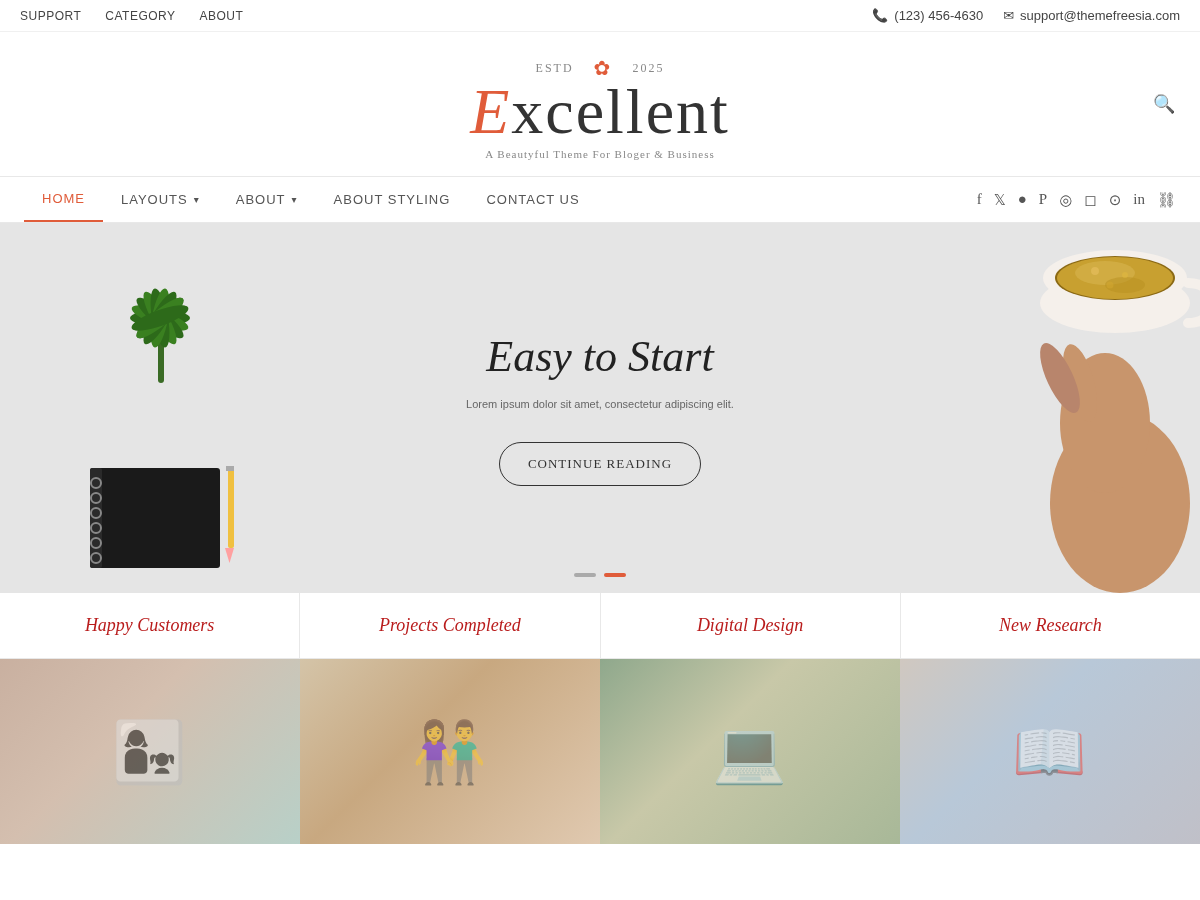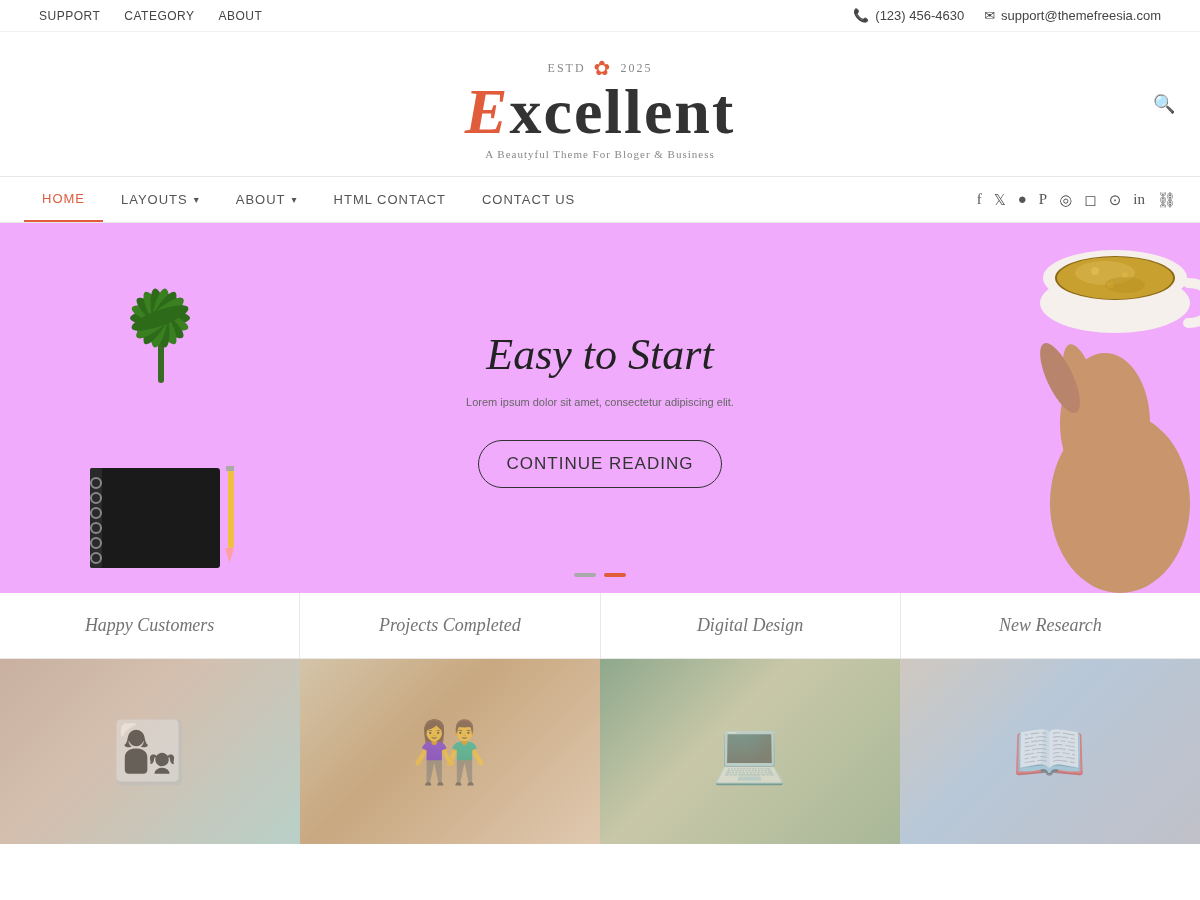"SUPPORT" .top-bar { padding: 8px 39px -> 8px 20px }
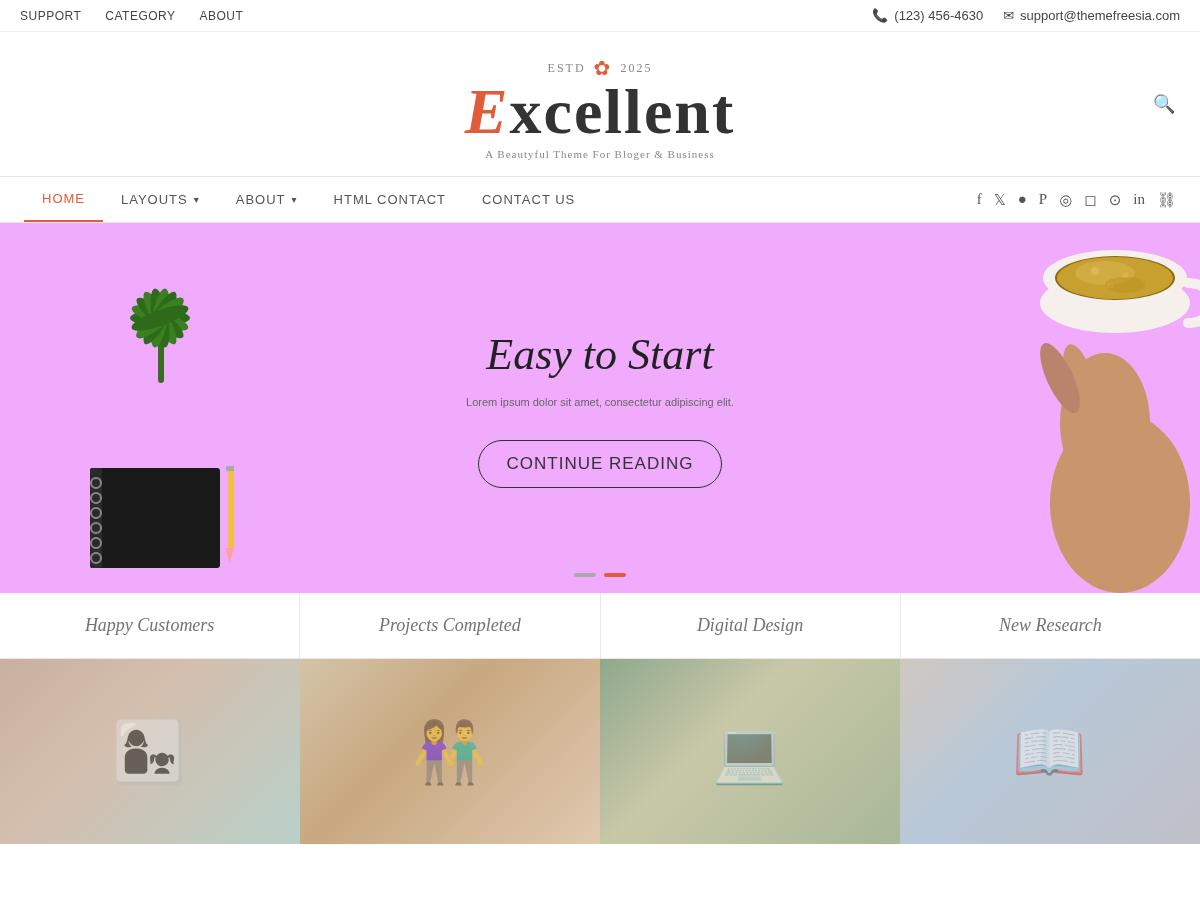"ESTD" .logo-estd { gap: 8px -> 20px }
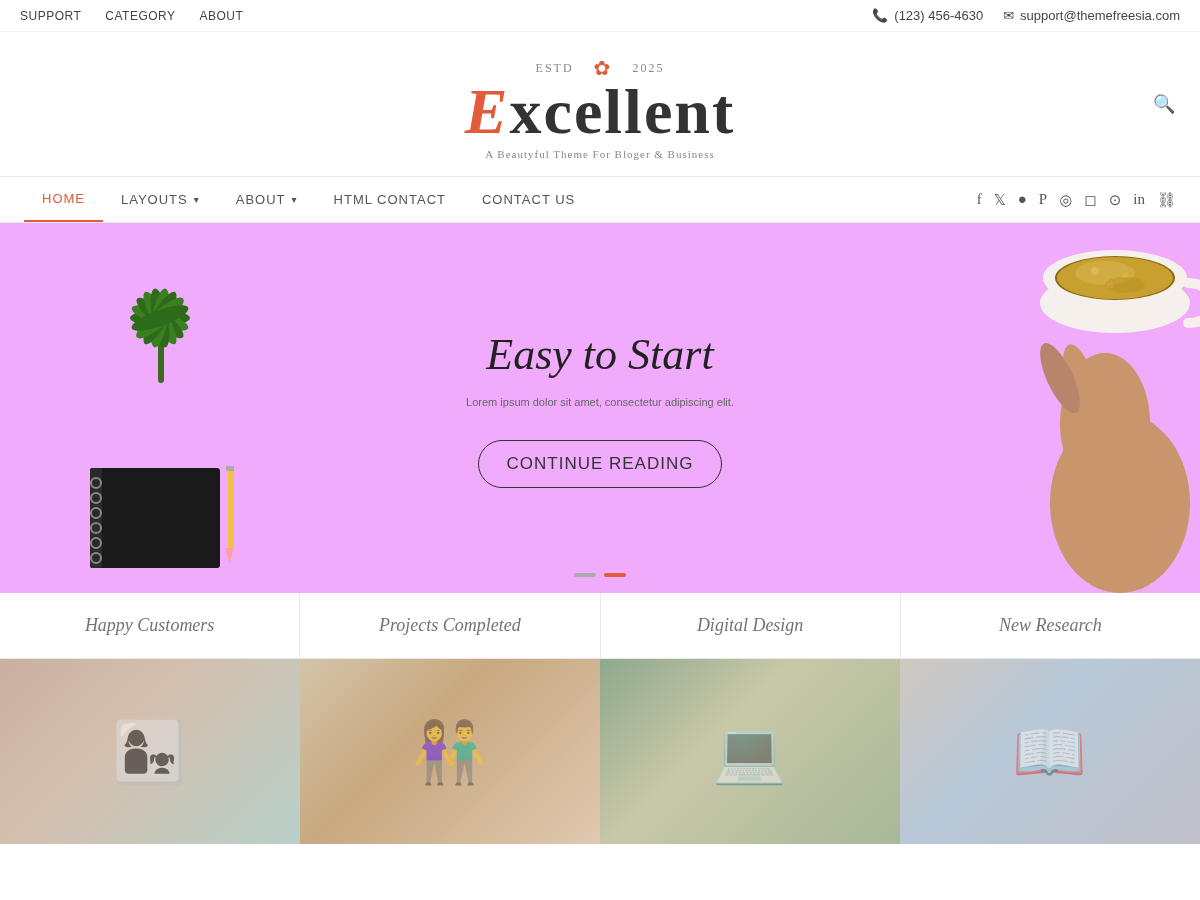"Excellent" .logo-title { font-weight: 700 -> 400 }
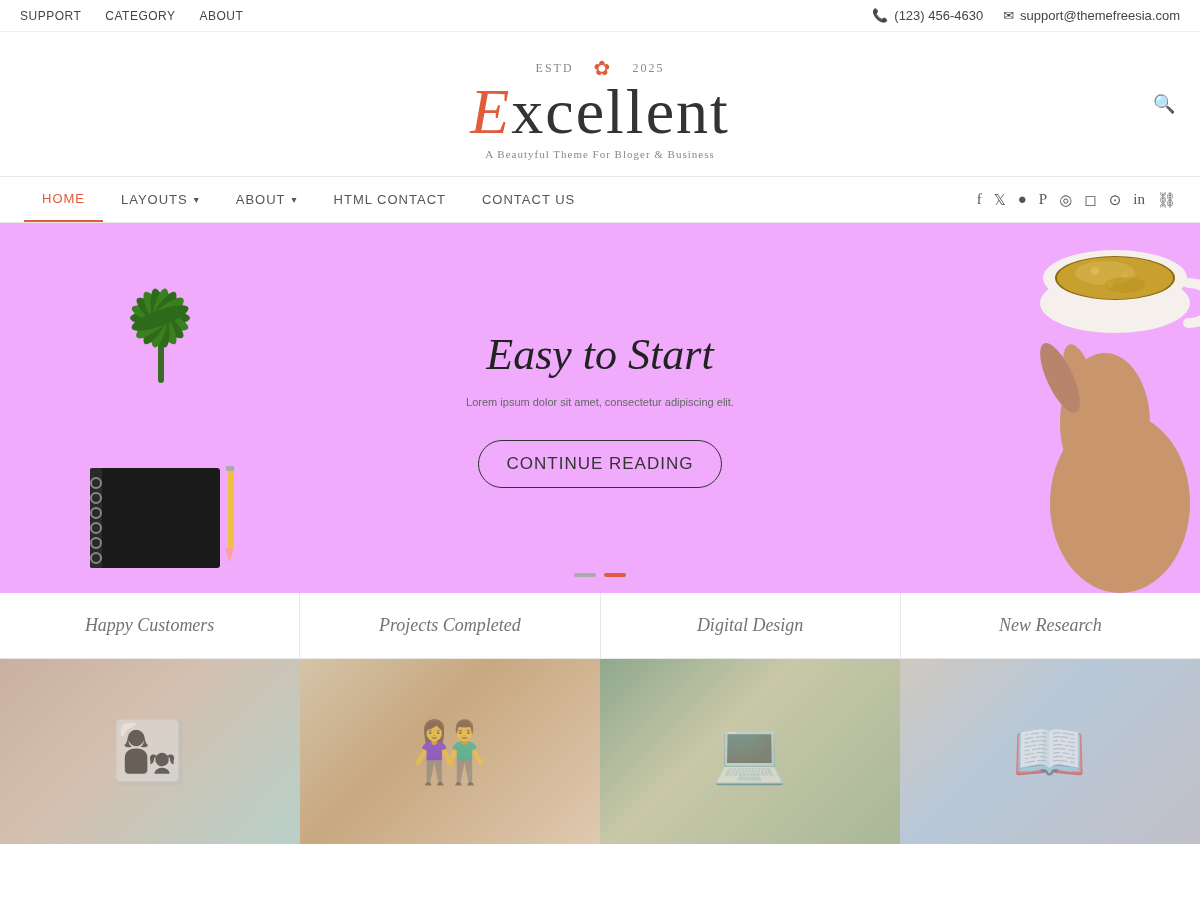"HTML CONTACT" a { text: HTML CONTACT -> ABOUT STYLING }
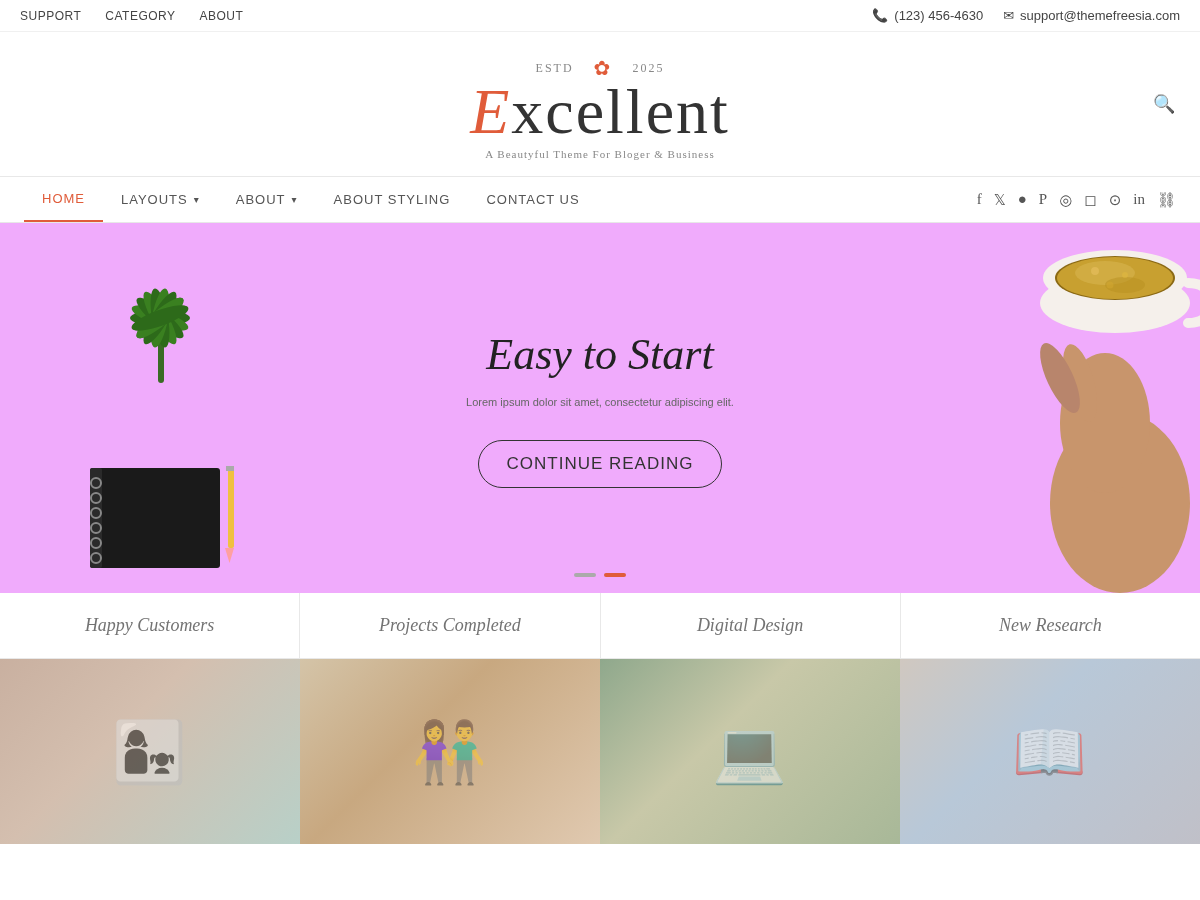"Easy to Start" .hero { background: #f0abfc -> #e5e5e5 }
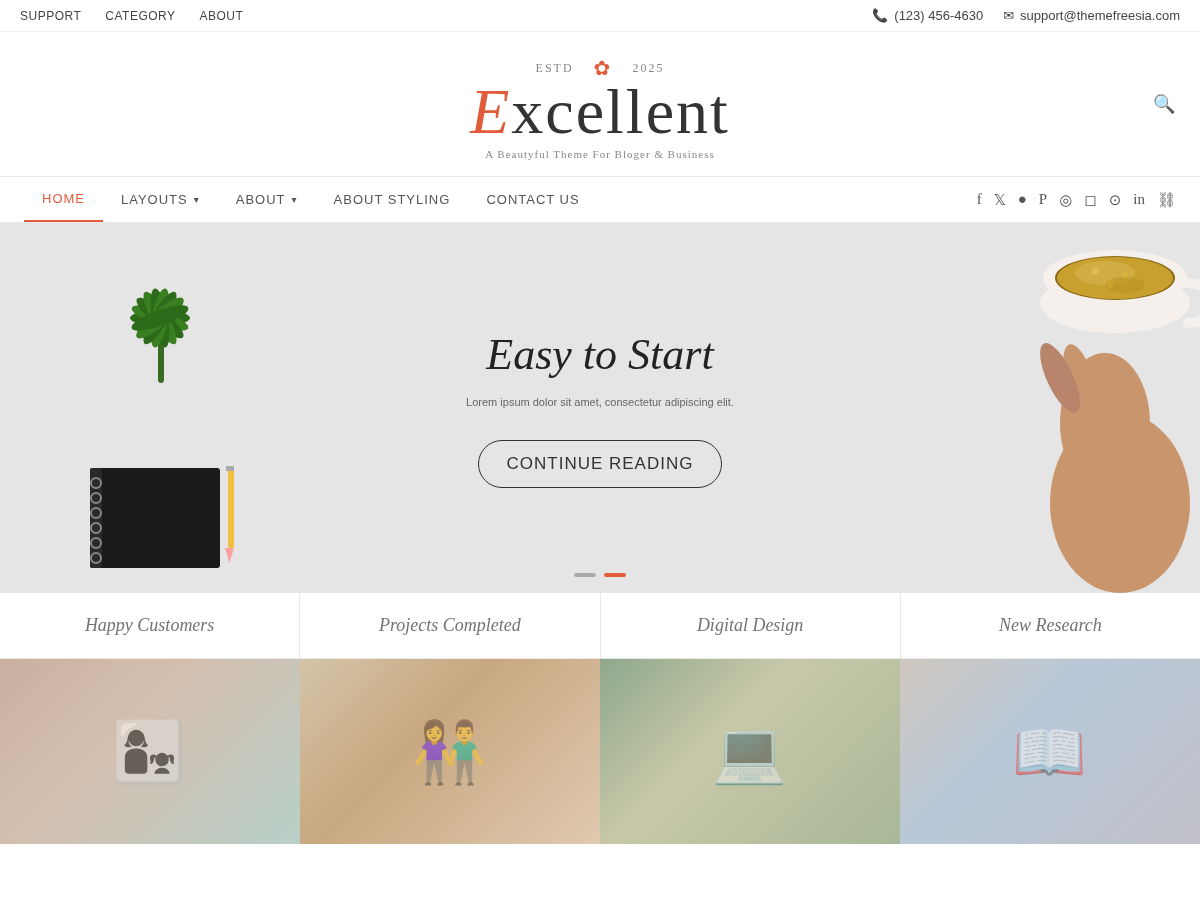"CONTINUE READING" .btn-continue { font-family: Liberation Sans, sans-serif -> Liberation Serif, serif; font-size: 17px -> 13px }
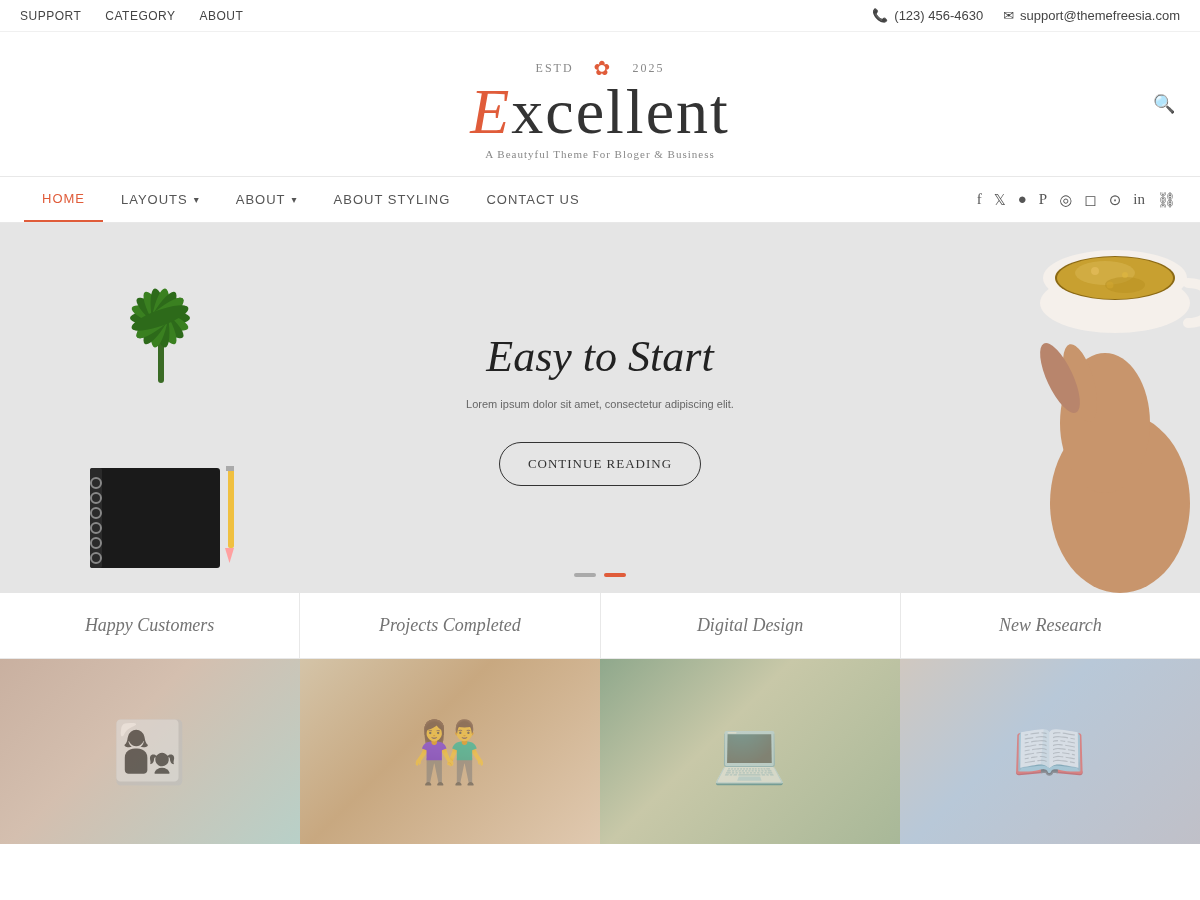"Happy Customers" .stat-item { color: #737373 -> #b91c1c }
